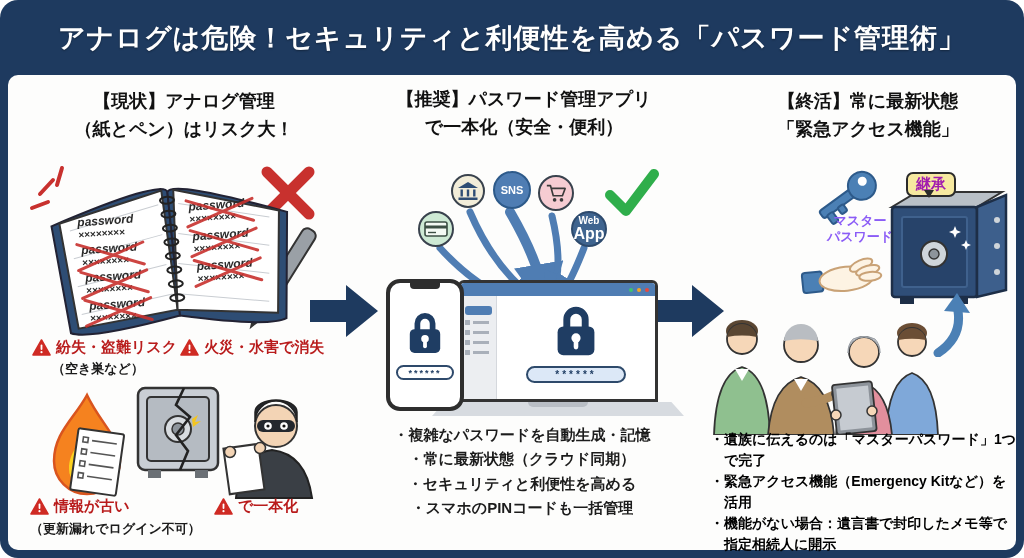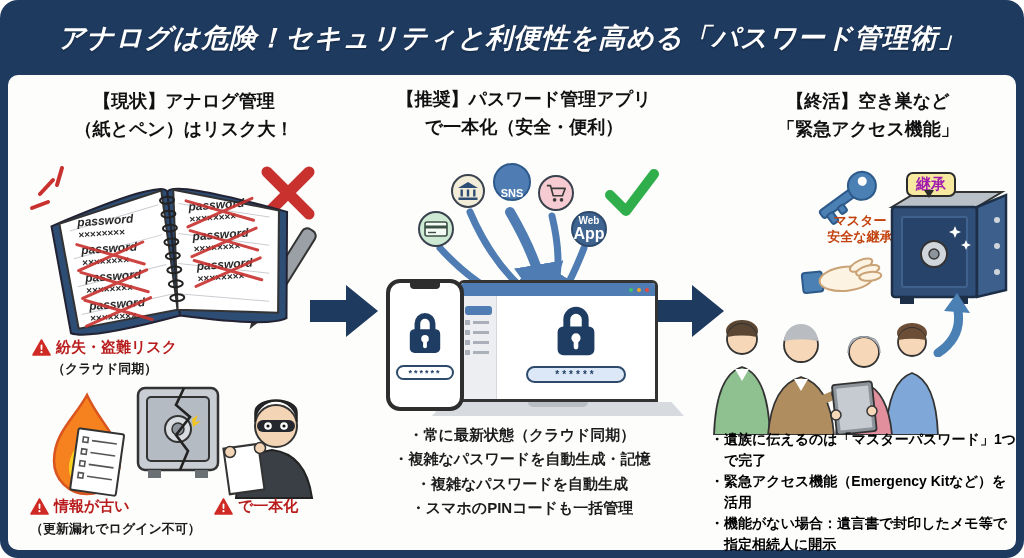"アナログは危険！セキュリティと利便性を高める「パスワード管理術」" .header { font-style: italic -> none }
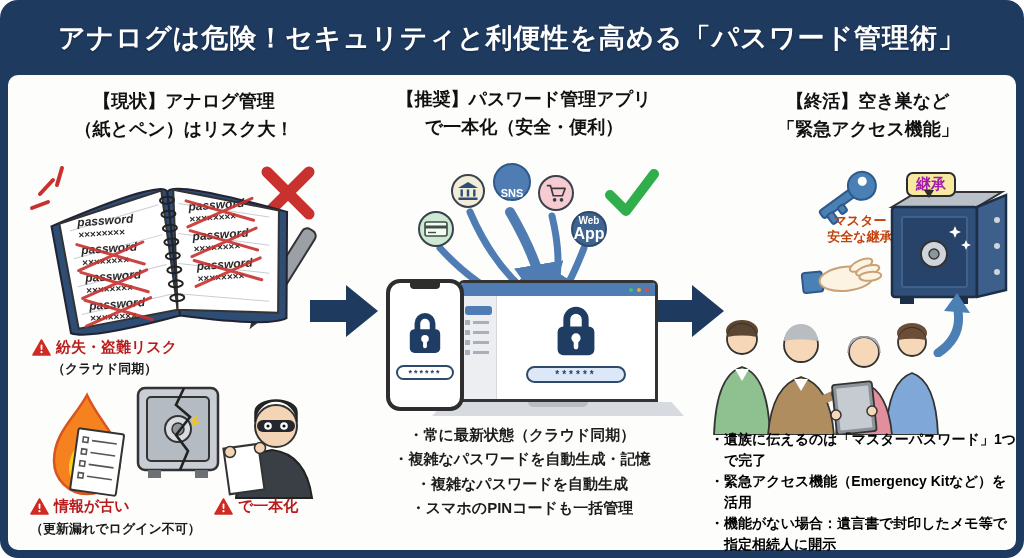"【終活】空き巣など" div { text: 空き巣など -> 常に最新状態 }
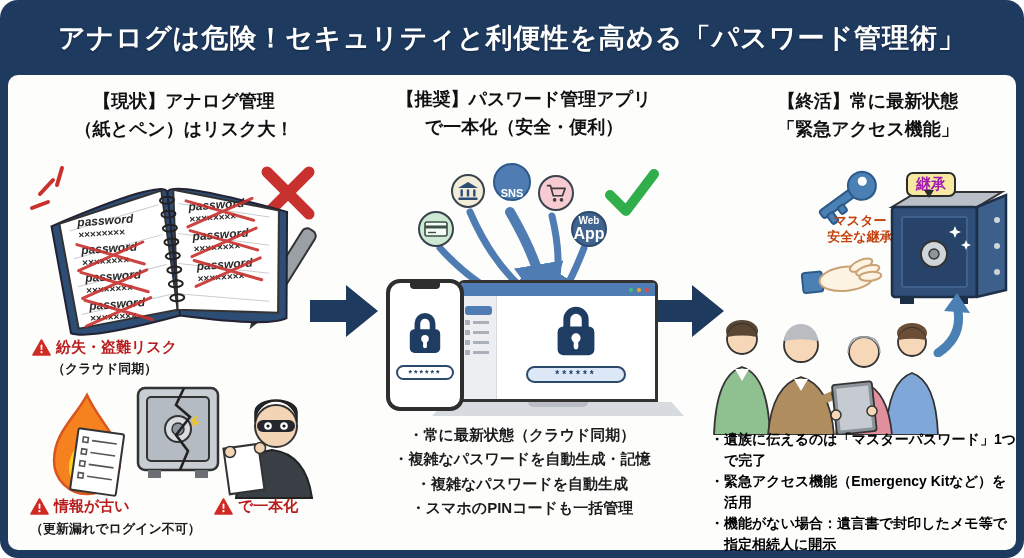"SNS" div.svc { justify-content: flex-end -> none; top: 88px -> 96px }
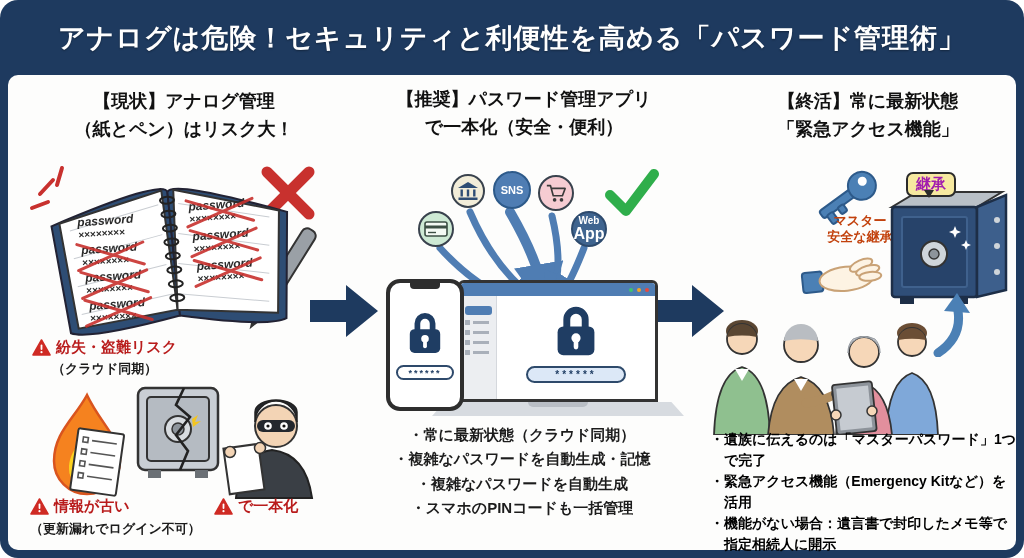"マスター" .key-label { color: #c2410c -> #8b5cf6 }
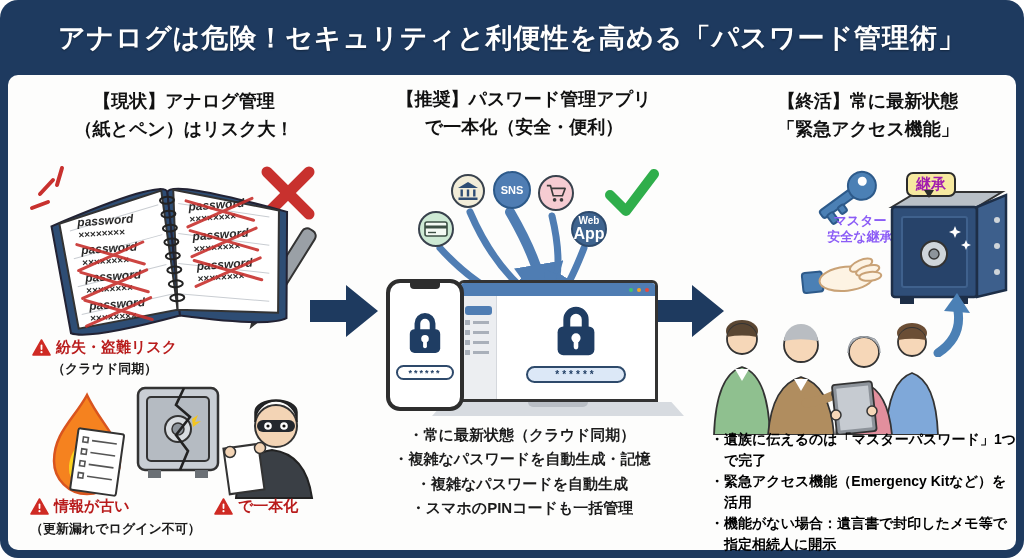"安全な継承" div { text: 安全な継承 -> パスワード }
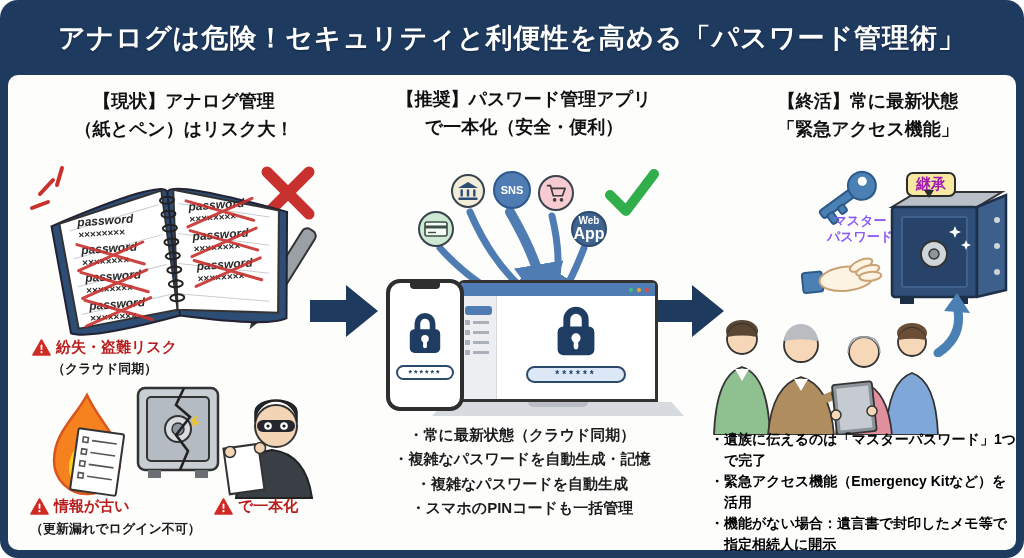"火災・水害で消失" div.abs { html: none -> <div> <svg> <path></path> <rect></rect> <circle></circle> </svg> <span>火災・水害で消失</span> </div> }
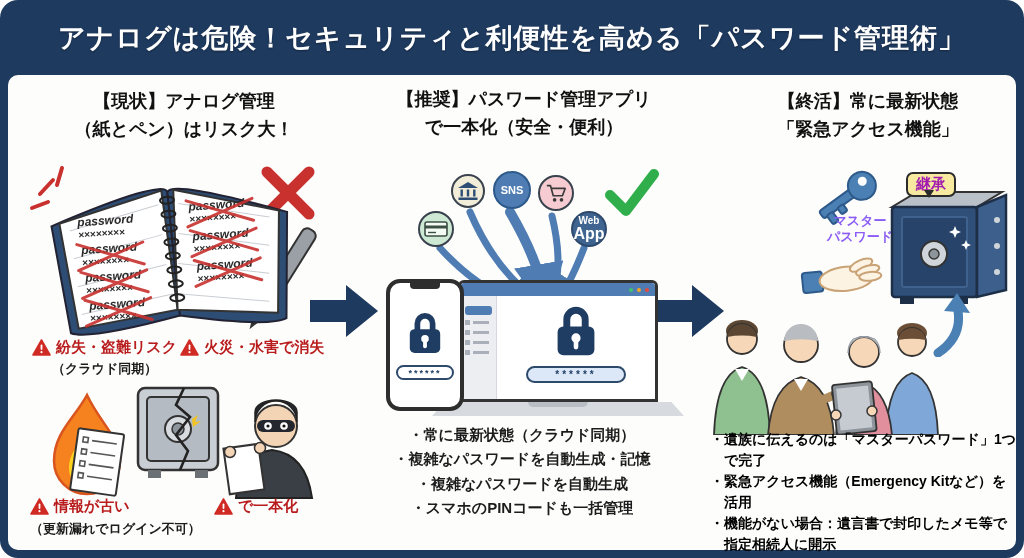"（クラウド同期）" div.abs { text: クラウド同期 -> 空き巣など }
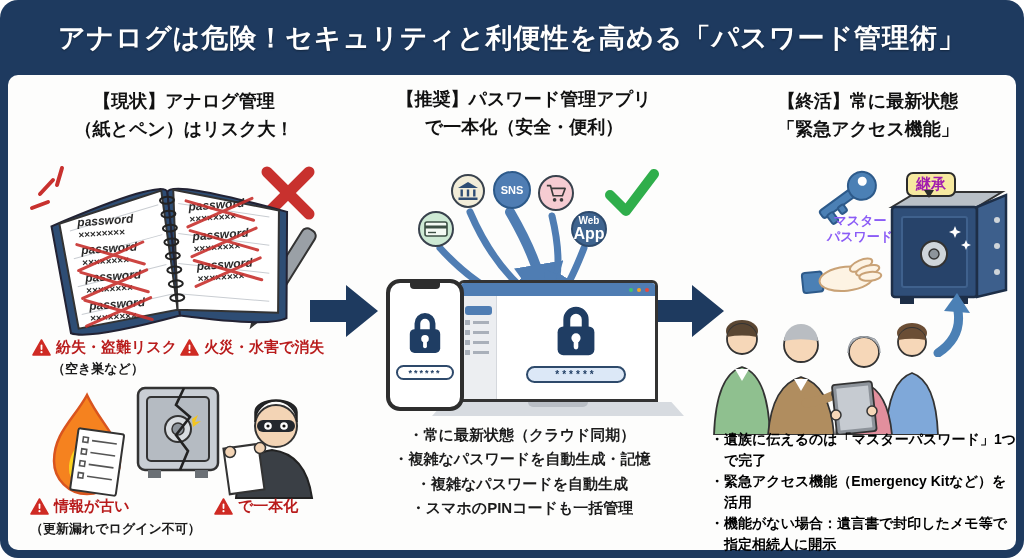"・常に最新状態（クラウド同期）" div.b { order: before "・複雑なパスワードを自動生成・記憶" -> after "・複雑なパスワードを自動生成・記憶" }
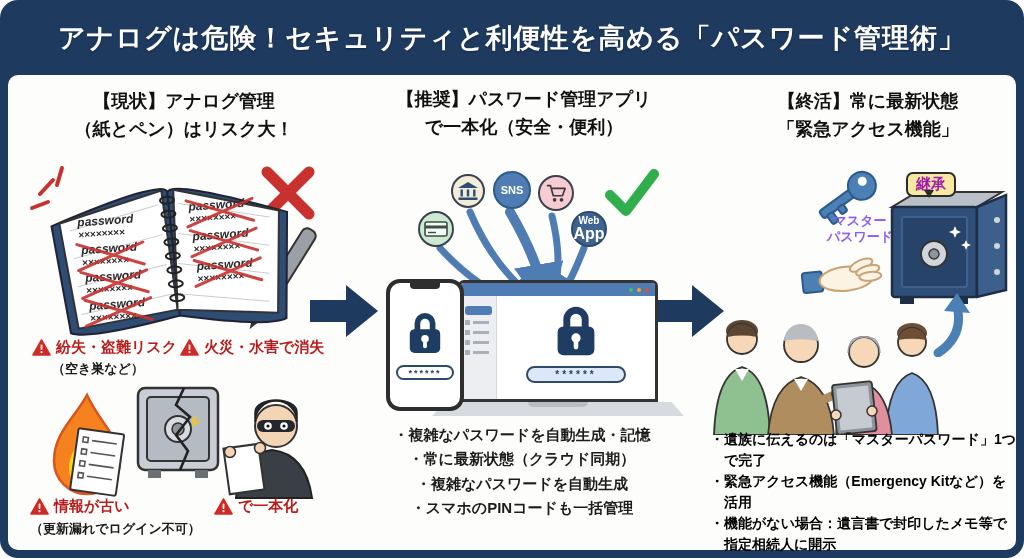"・複雑なパスワードを自動生成" div.b { text: 複雑なパスワードを自動生成 -> セキュリティと利便性を高める }
